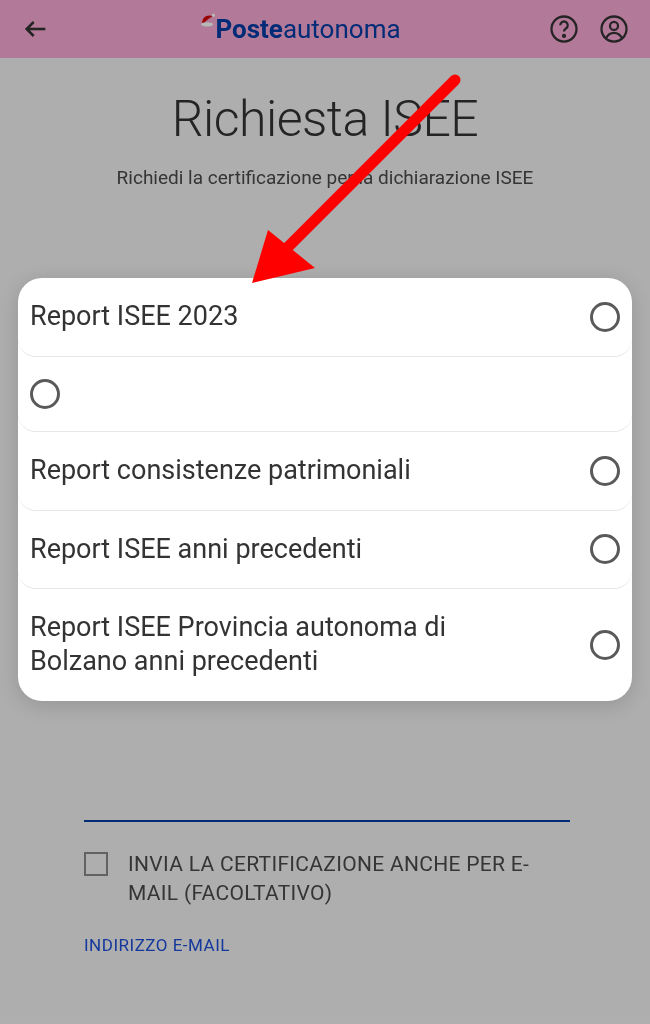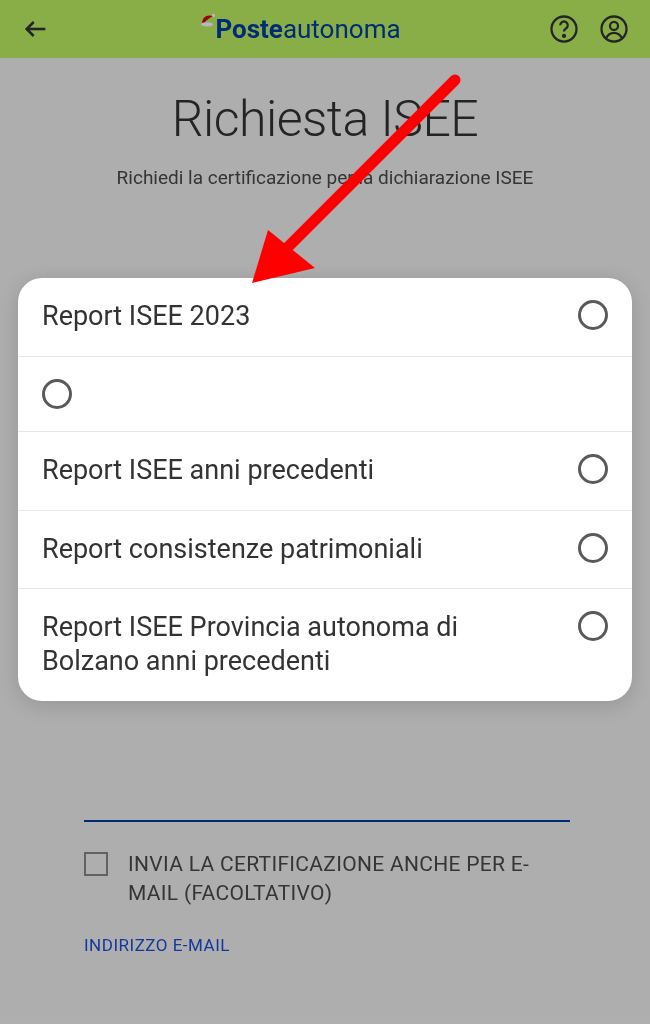"Poste" .header { background: #bef264 -> #f9a8d4 }
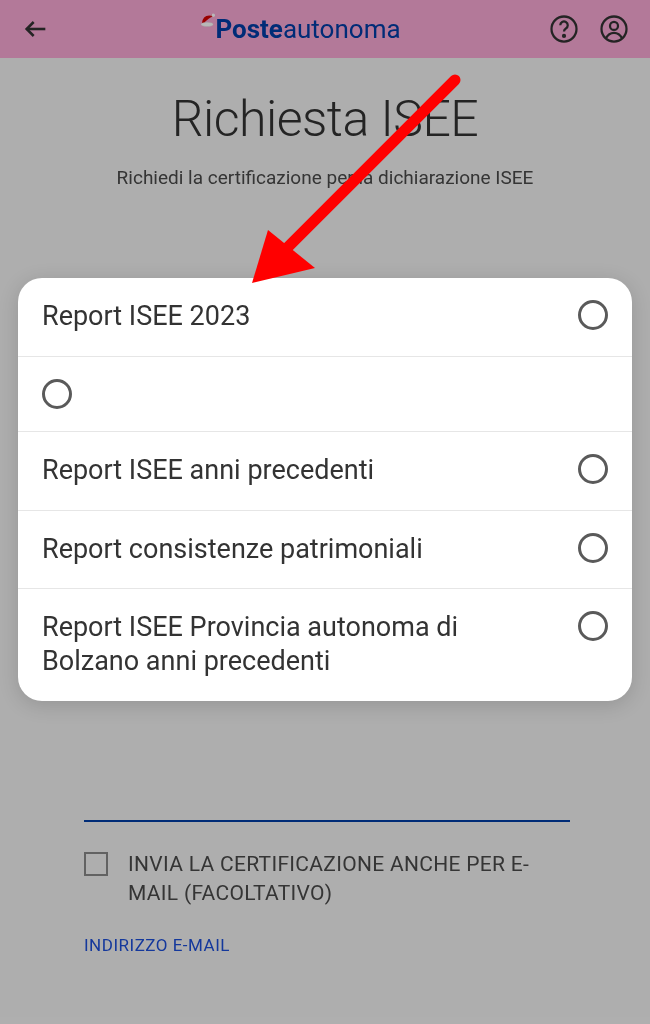"Report ISEE 2023" .modal-item { align-items: flex-start -> center; border-radius: none -> 18px; padding: 22px 24px -> 22px 12px }
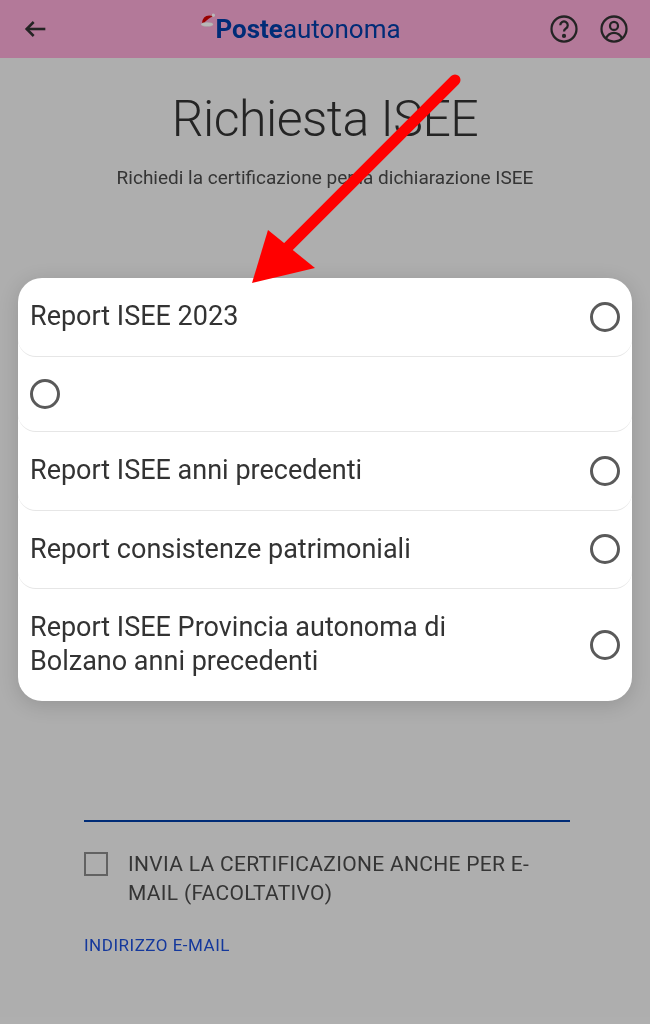"Report ISEE anni precedenti" div.modal-item { order: before "Report consistenze patrimoniali" -> after "Report consistenze patrimoniali" }
